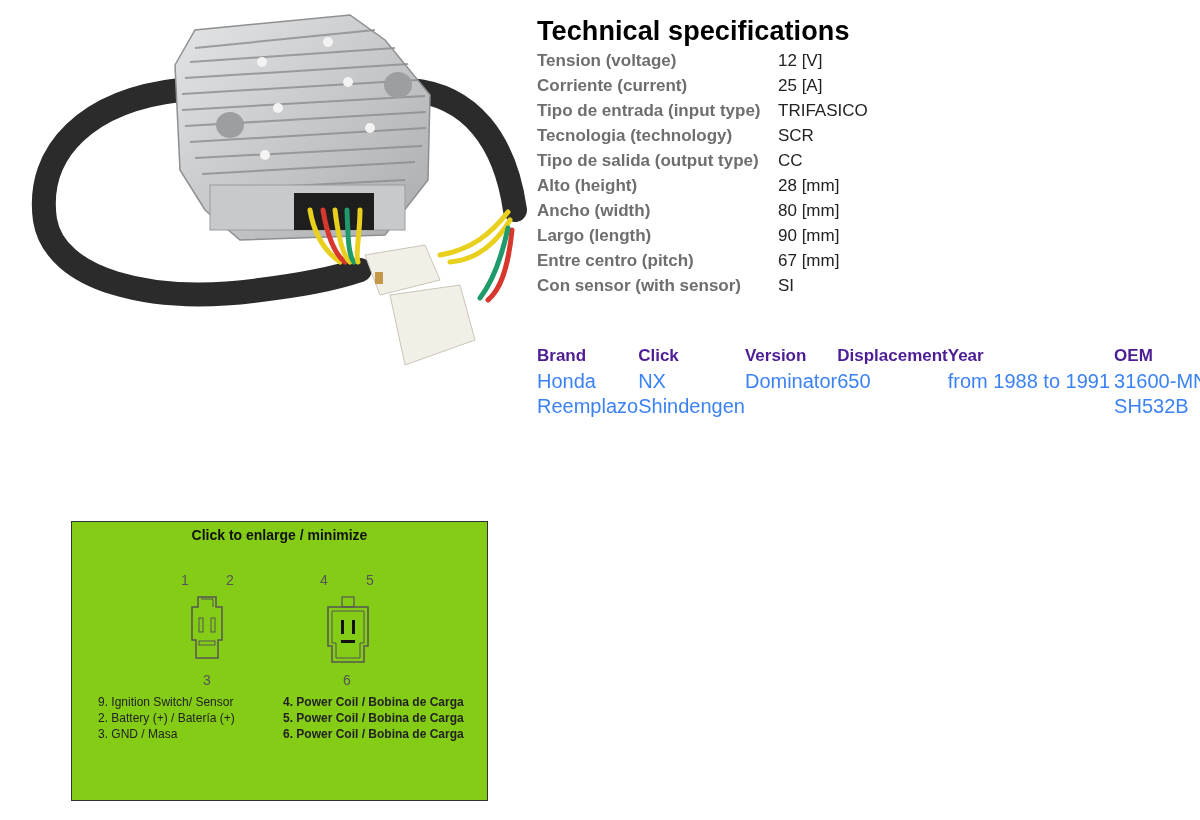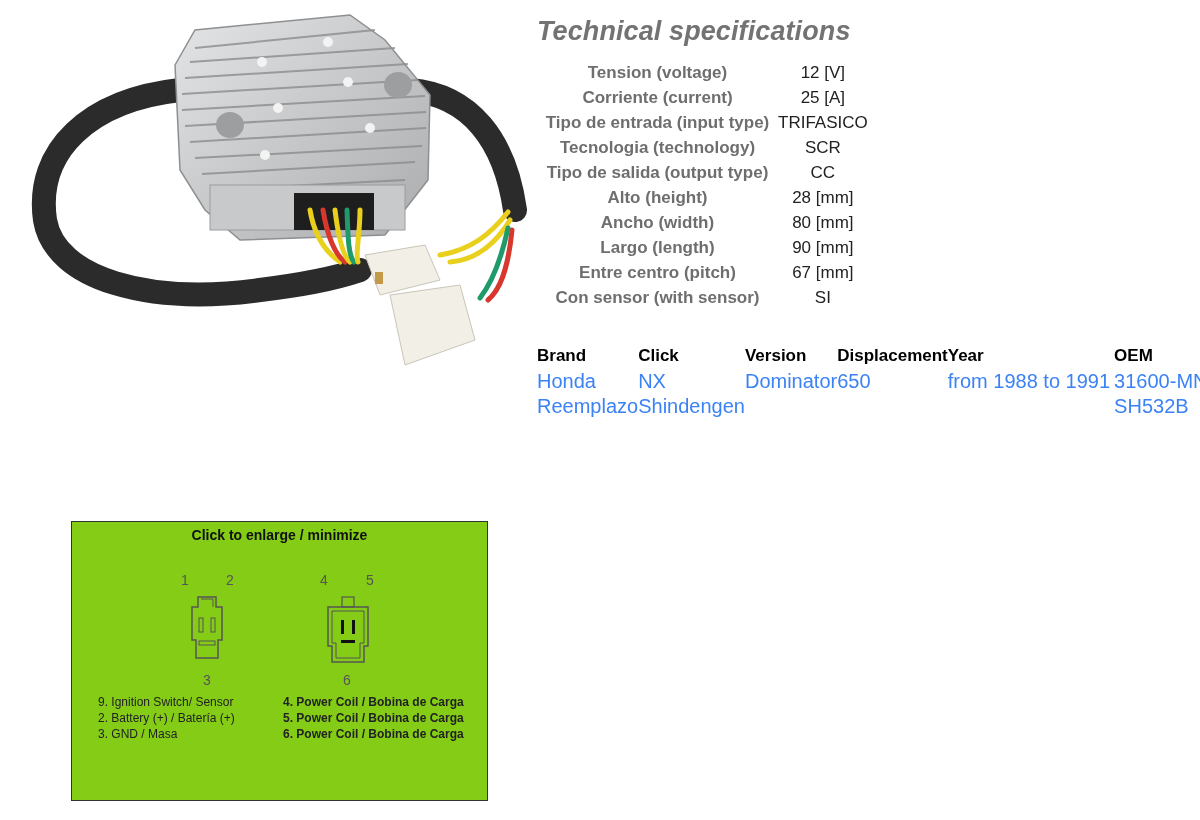"Technical specifications" .section-title { color: #737373 -> #000000; font-style: italic -> none }
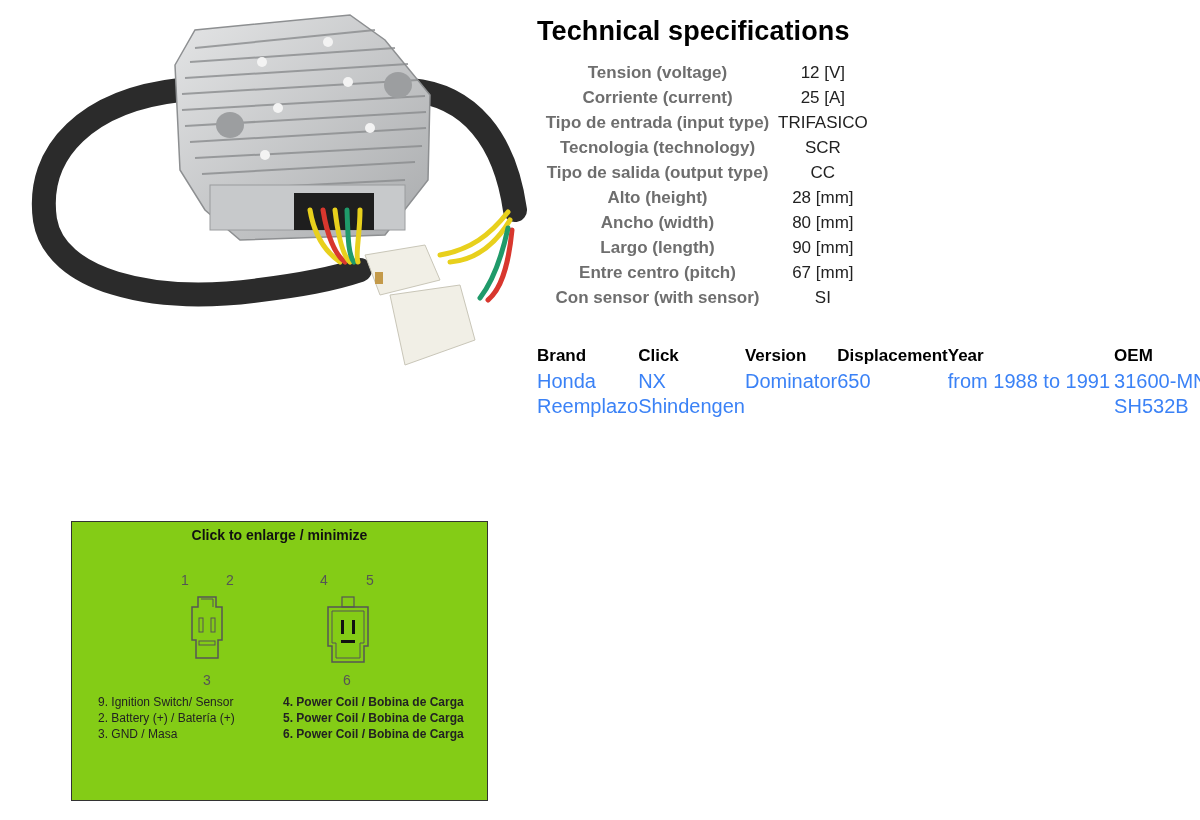"Tension (voltage)" .spec-table { margin-top: 12px -> 0; text-align: center -> none }
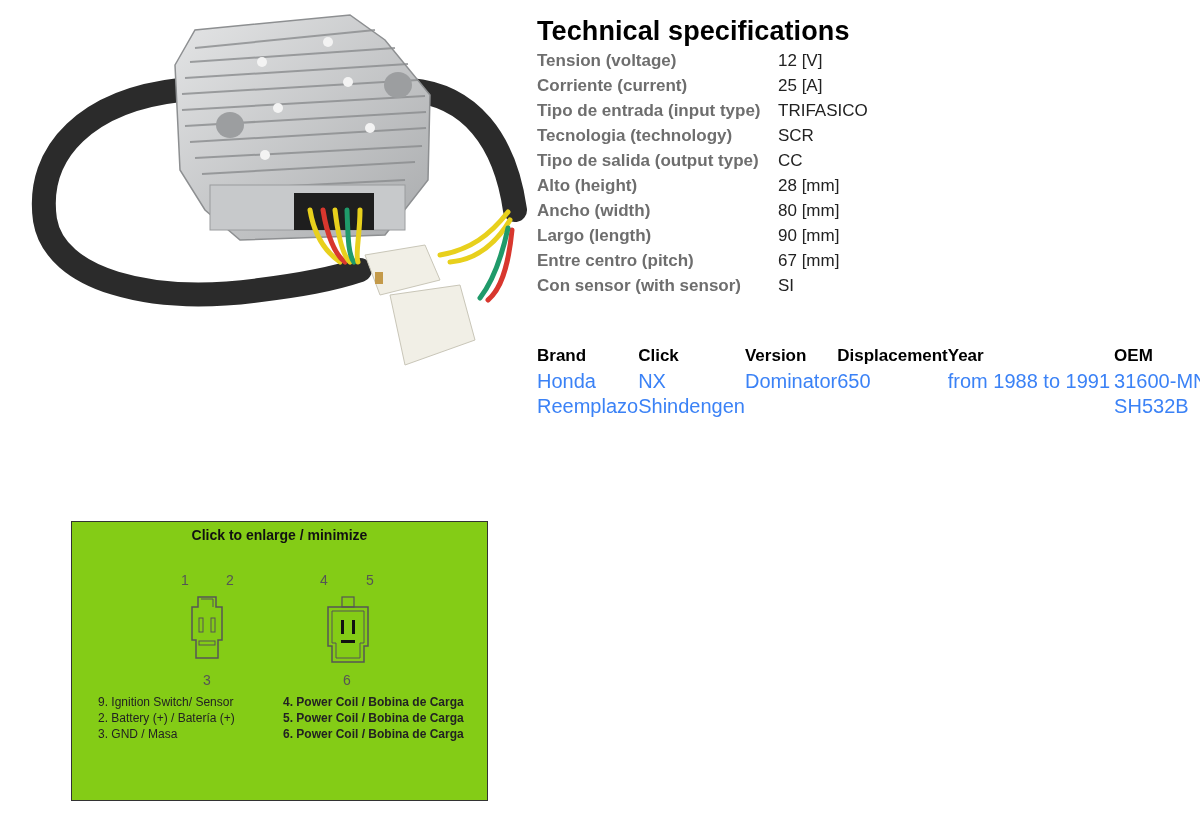"Brand" .uses-table th { color: #000000 -> #4c1d95 }
